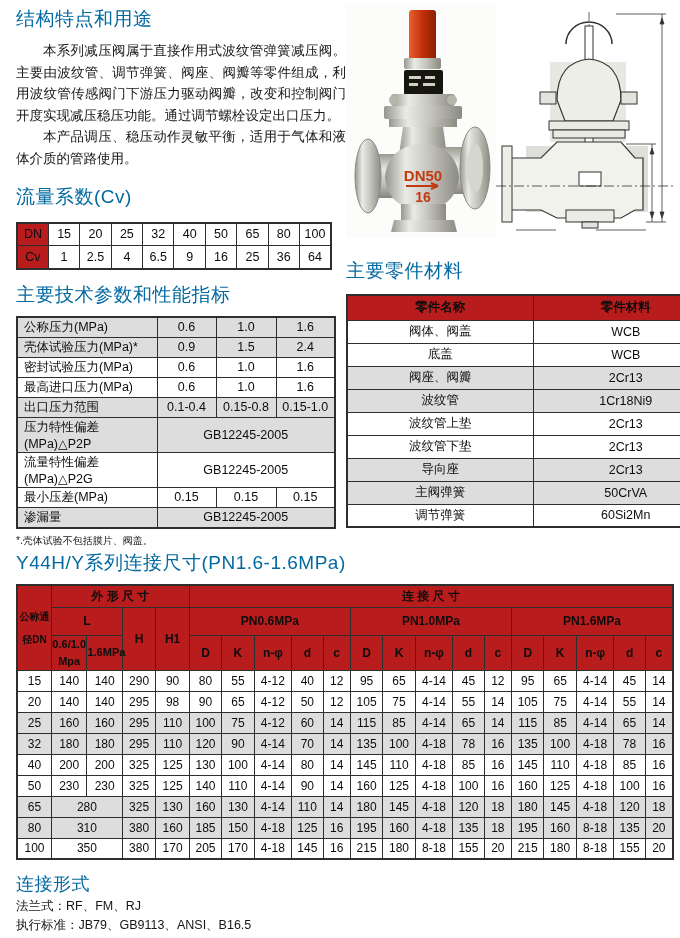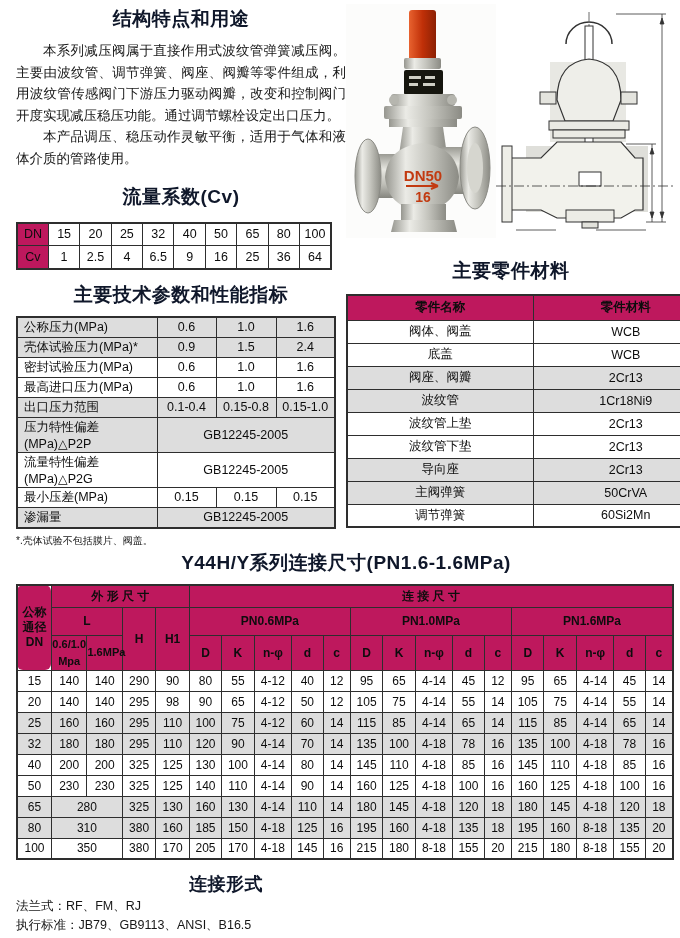"结构特点和用途" .sec-title { color: #0f172a -> #0369a1; font-weight: bold -> normal; text-align: center -> none }
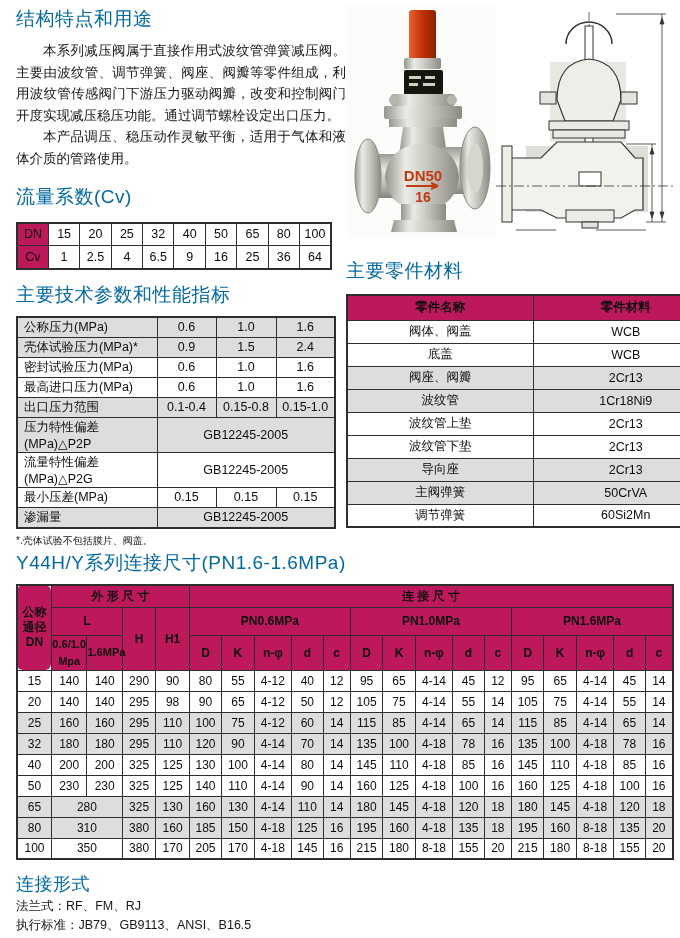"DN" .hd { background: #be185d -> #b91c1c }
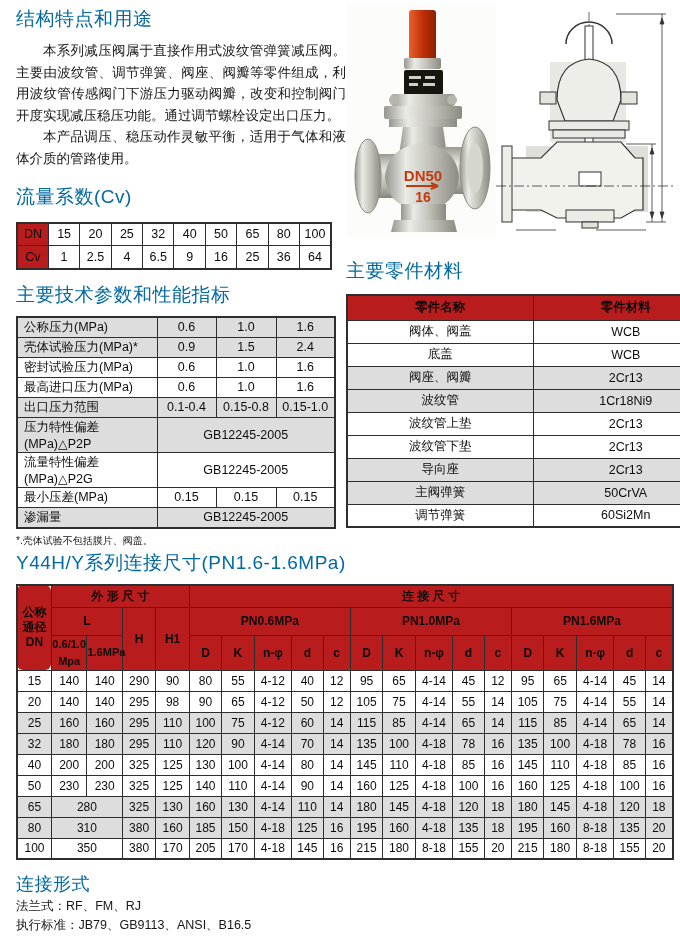"公称通径DN" #dims-table th.dncell { border-radius: 6px -> none; font-size: 12px -> 10px; line-height: 15px -> 23px }
